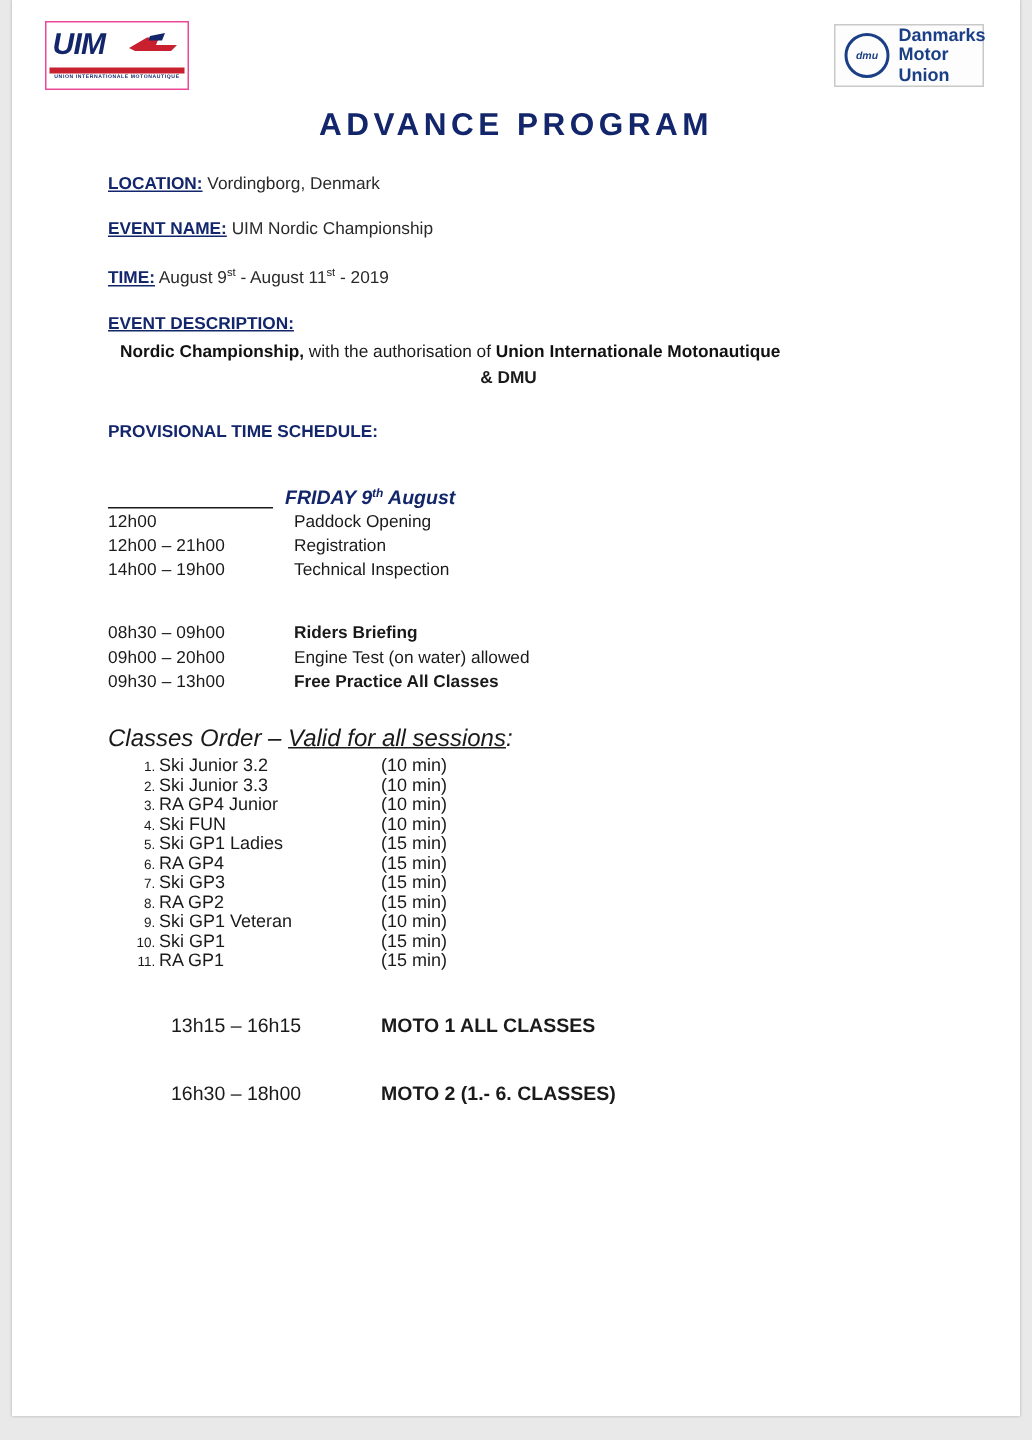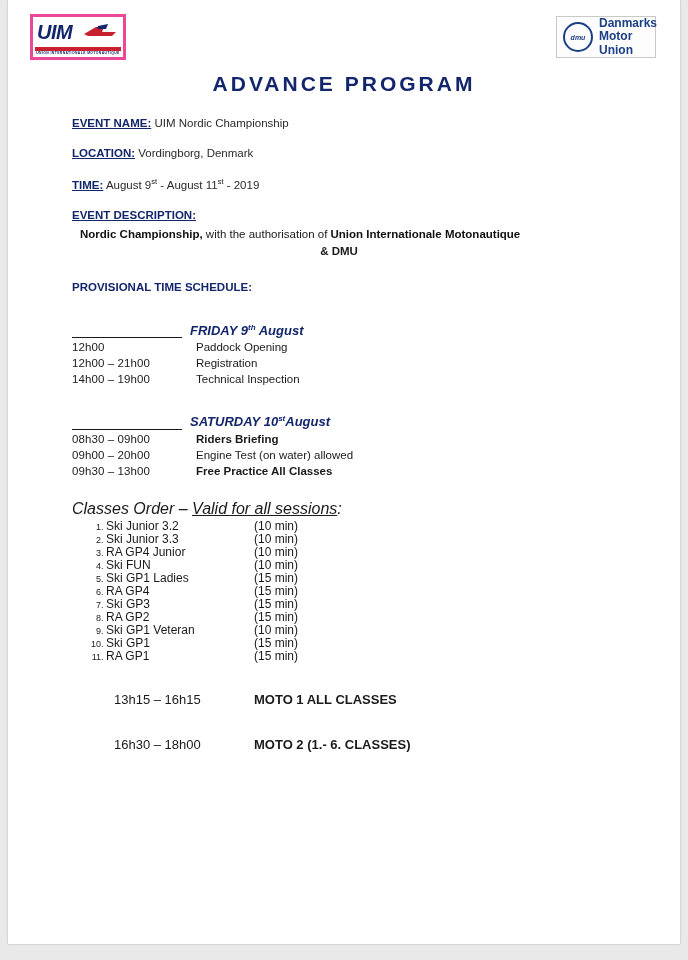"UIM" .uim-logo { border: 3px solid #ec4899 -> 1px solid #ec4899 }
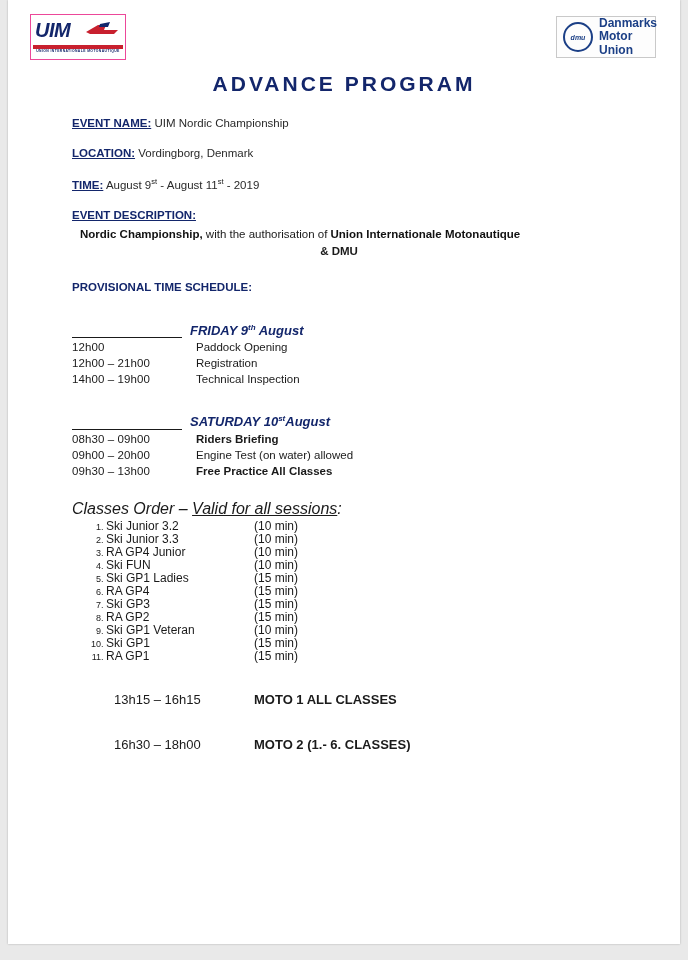"EVENT NAME: UIM Nordic Championship" div.field { order: before "LOCATION: Vordingborg, Denmark" -> after "LOCATION: Vordingborg, Denmark" }
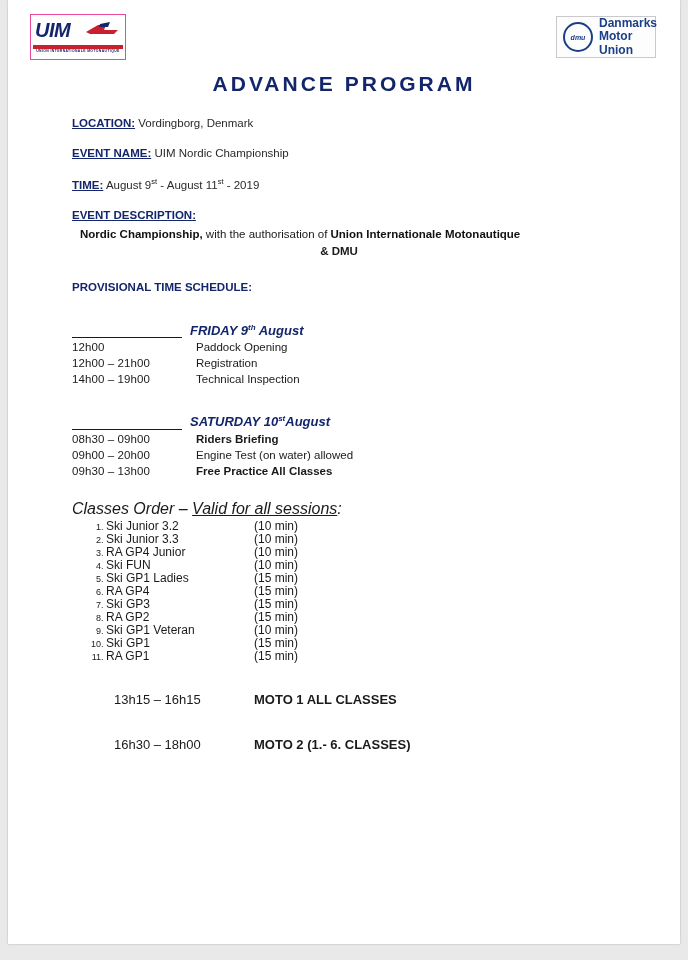"SATURDAY 10stAugust" div.day-head { html: <div> <div></div> <div><span>SATURDAY 10</span><sup>st</sup><span>August</span></div> </div> -> none }
